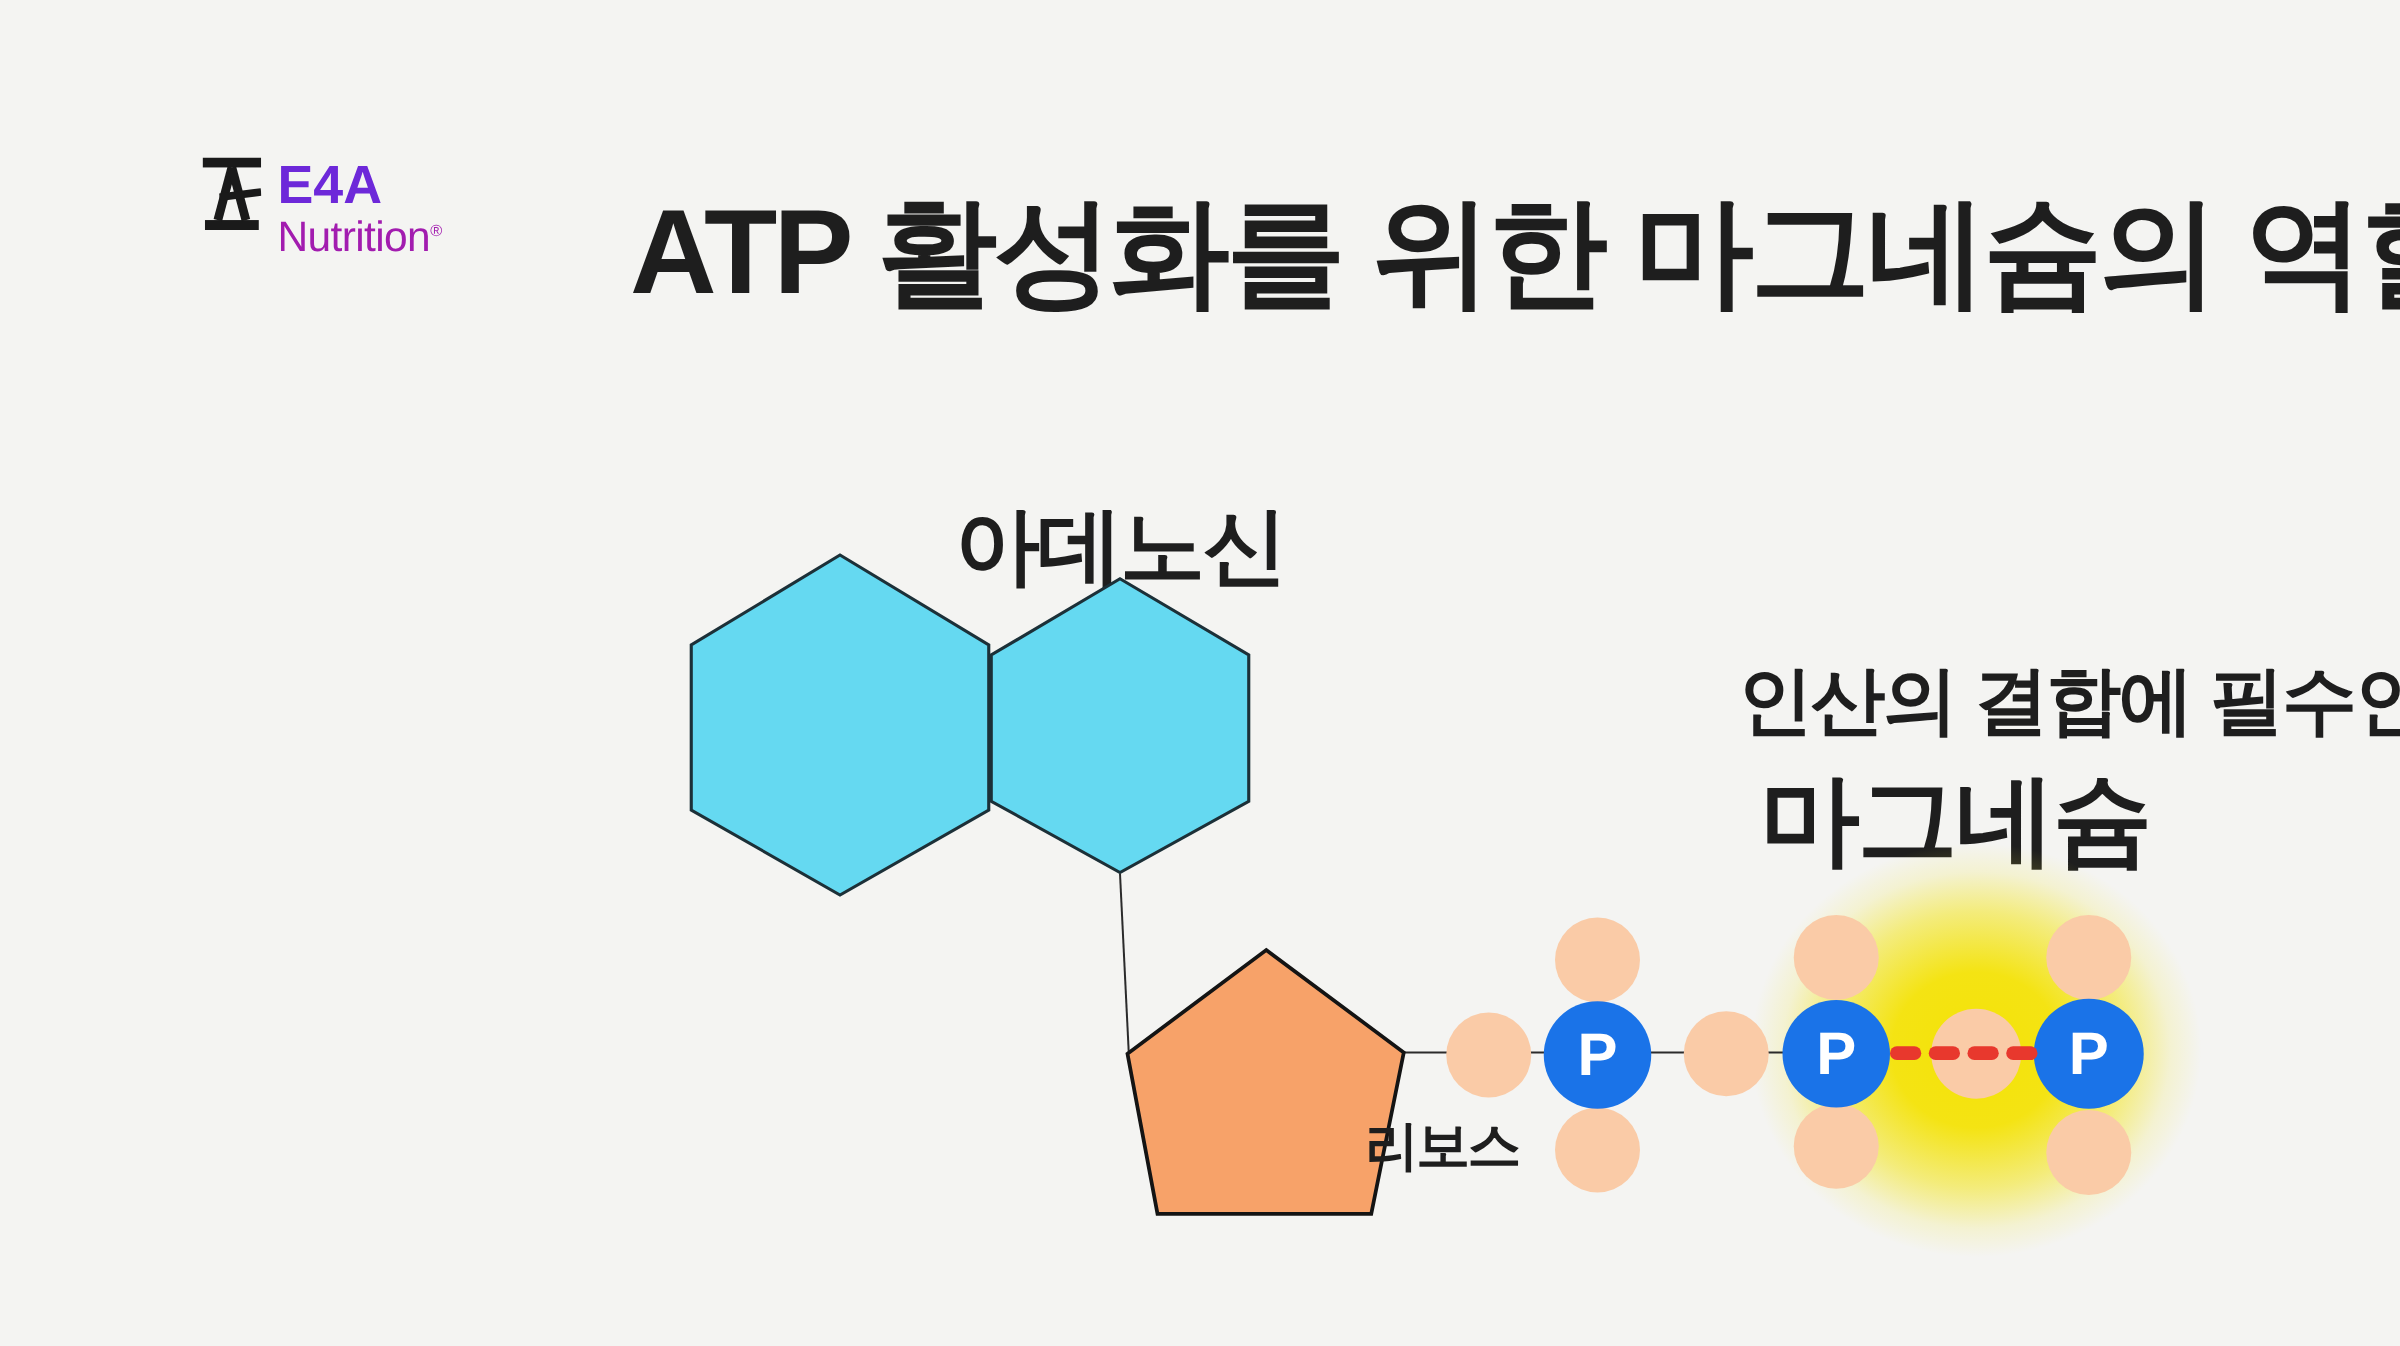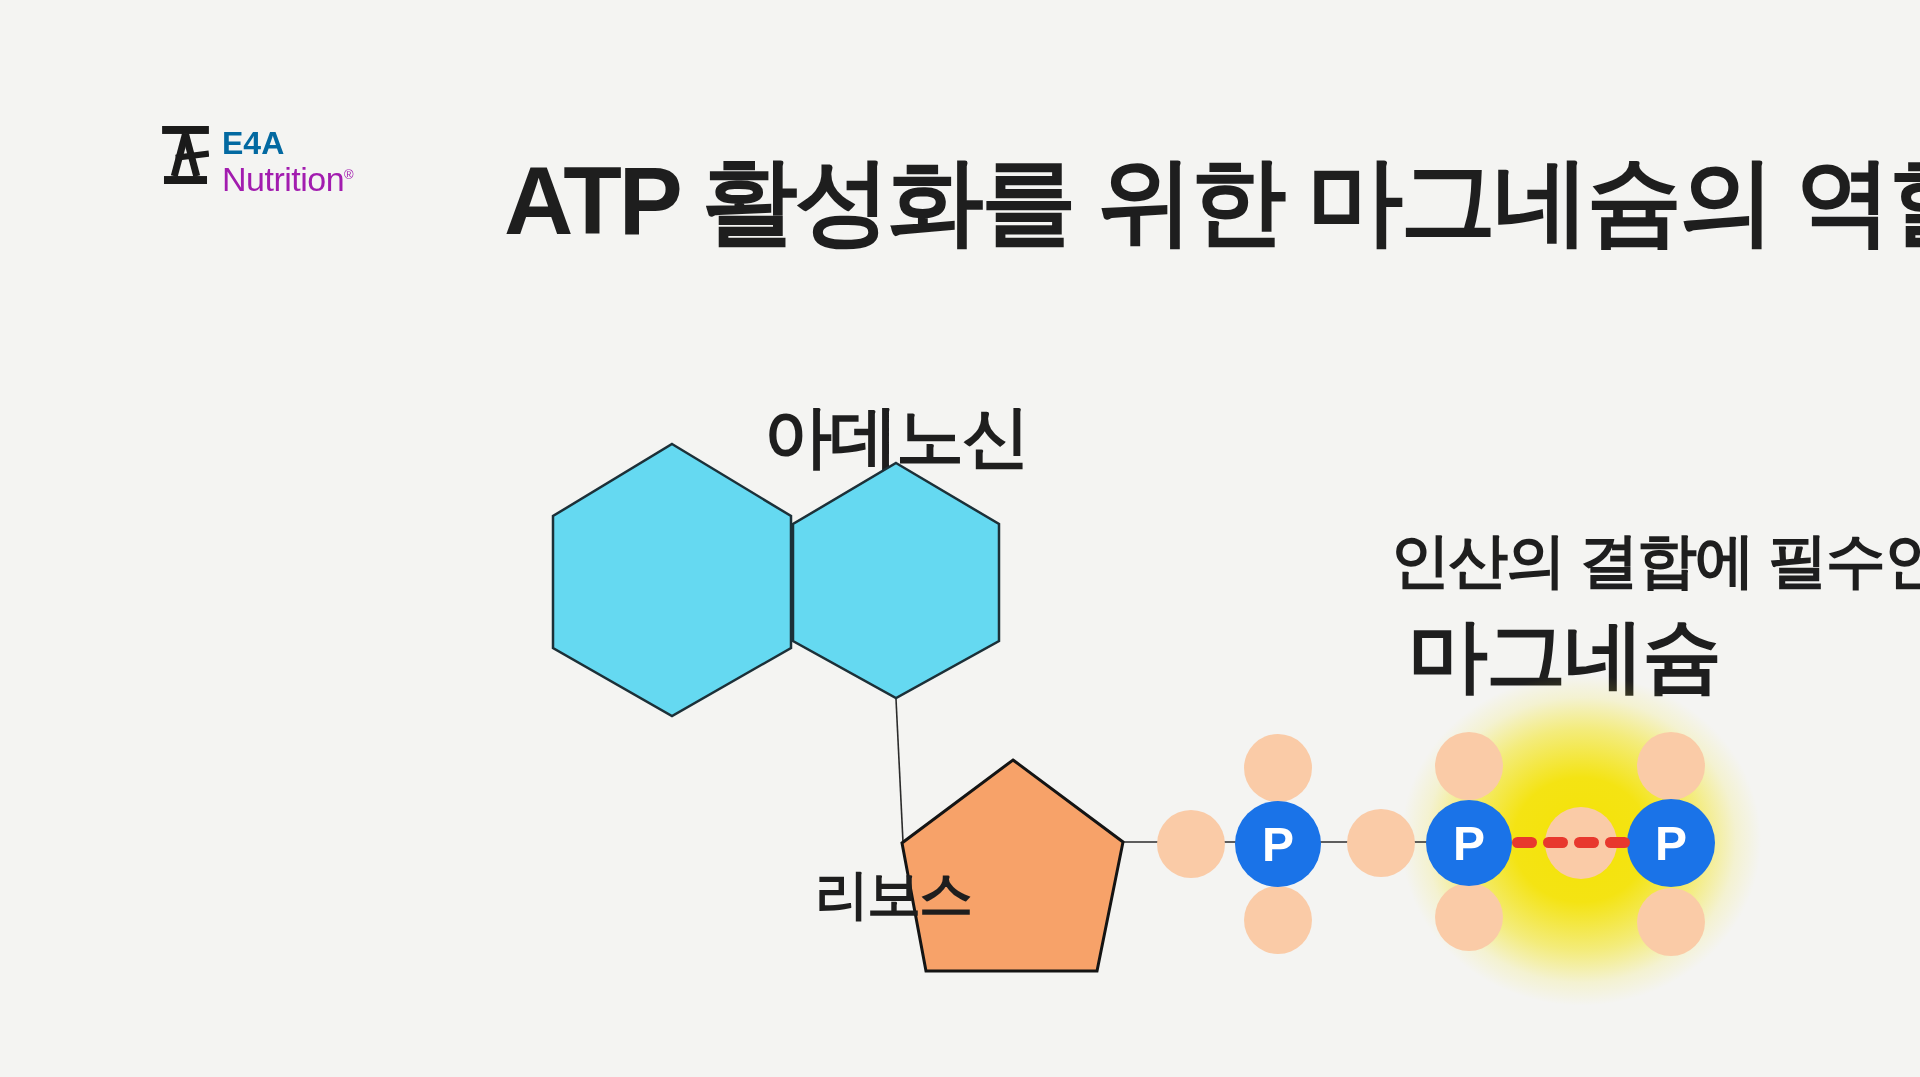"E4A" .brand-top { color: #0369a1 -> #6d28d9; font-size: 32px -> 43px }
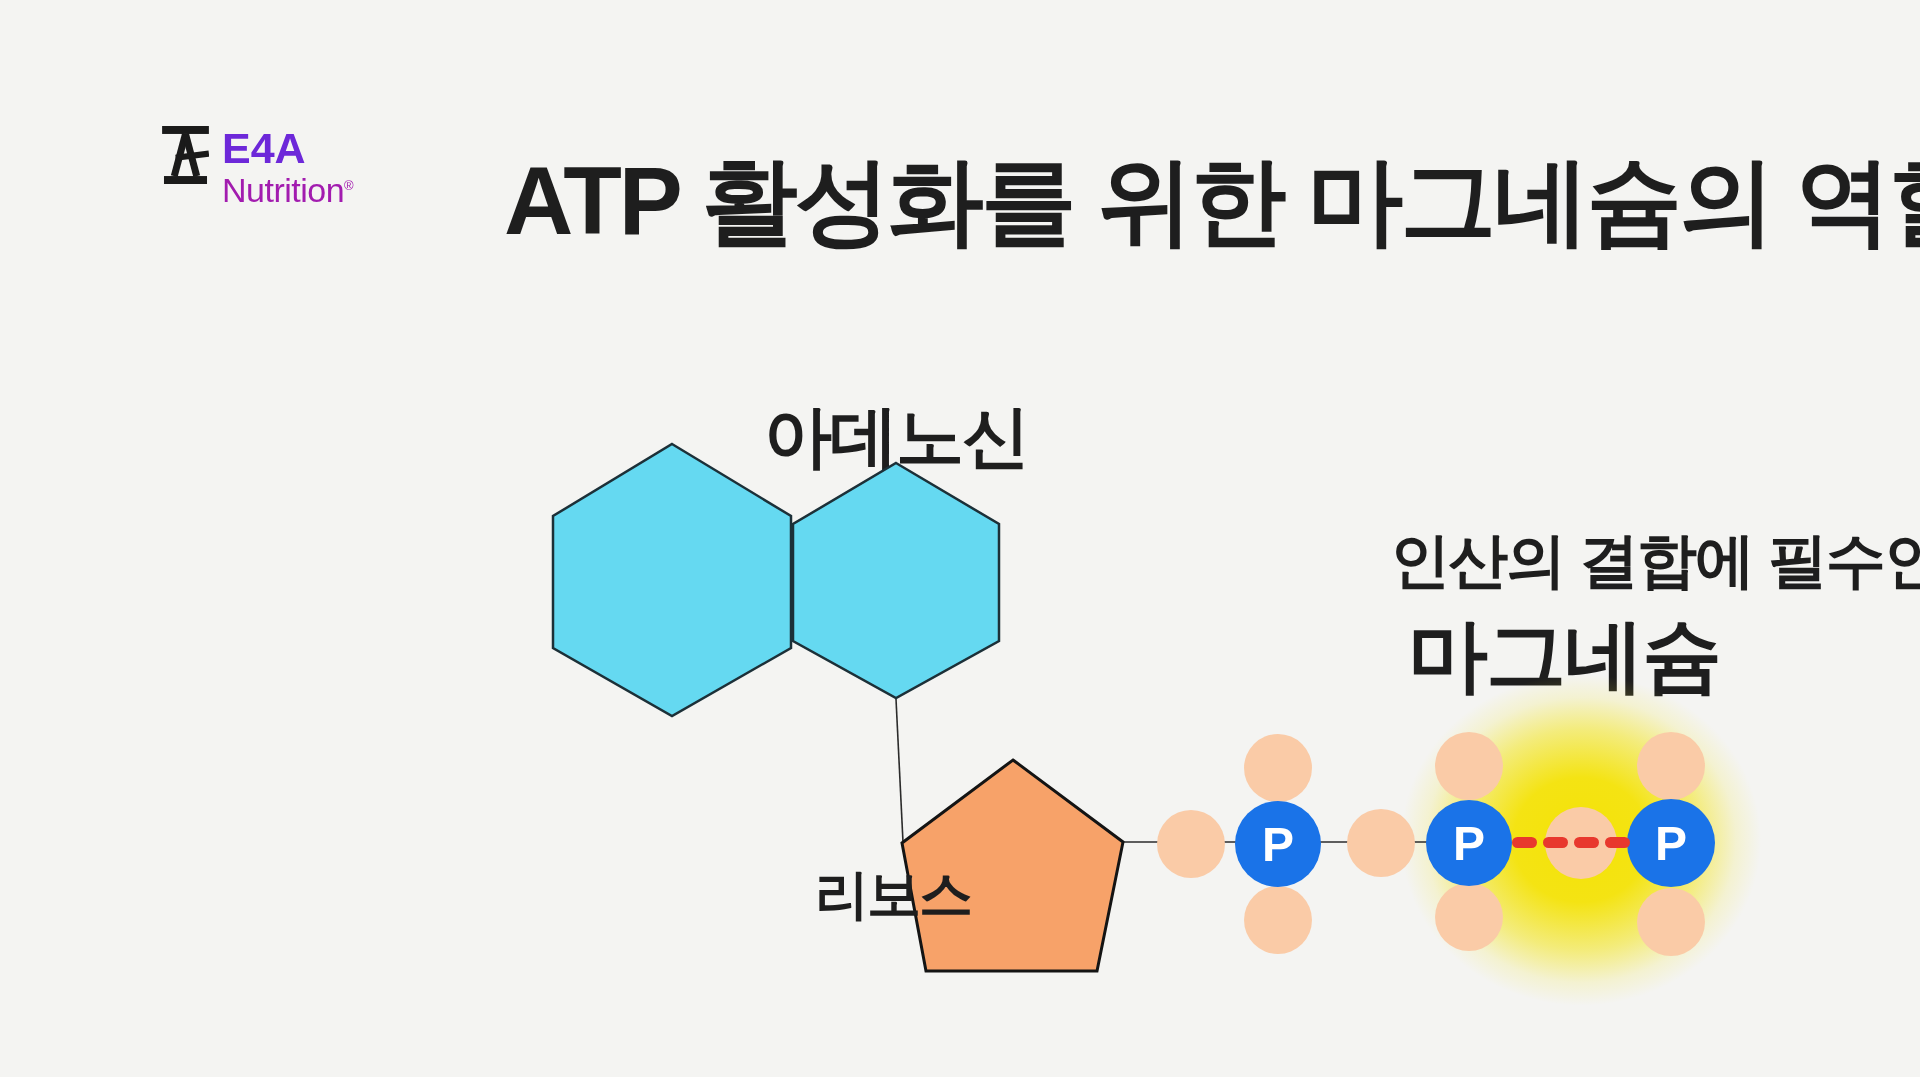"리보스" .ribose-label { font-size: 54px -> 43px; text-align: left -> right; top: 859px -> 888px }
